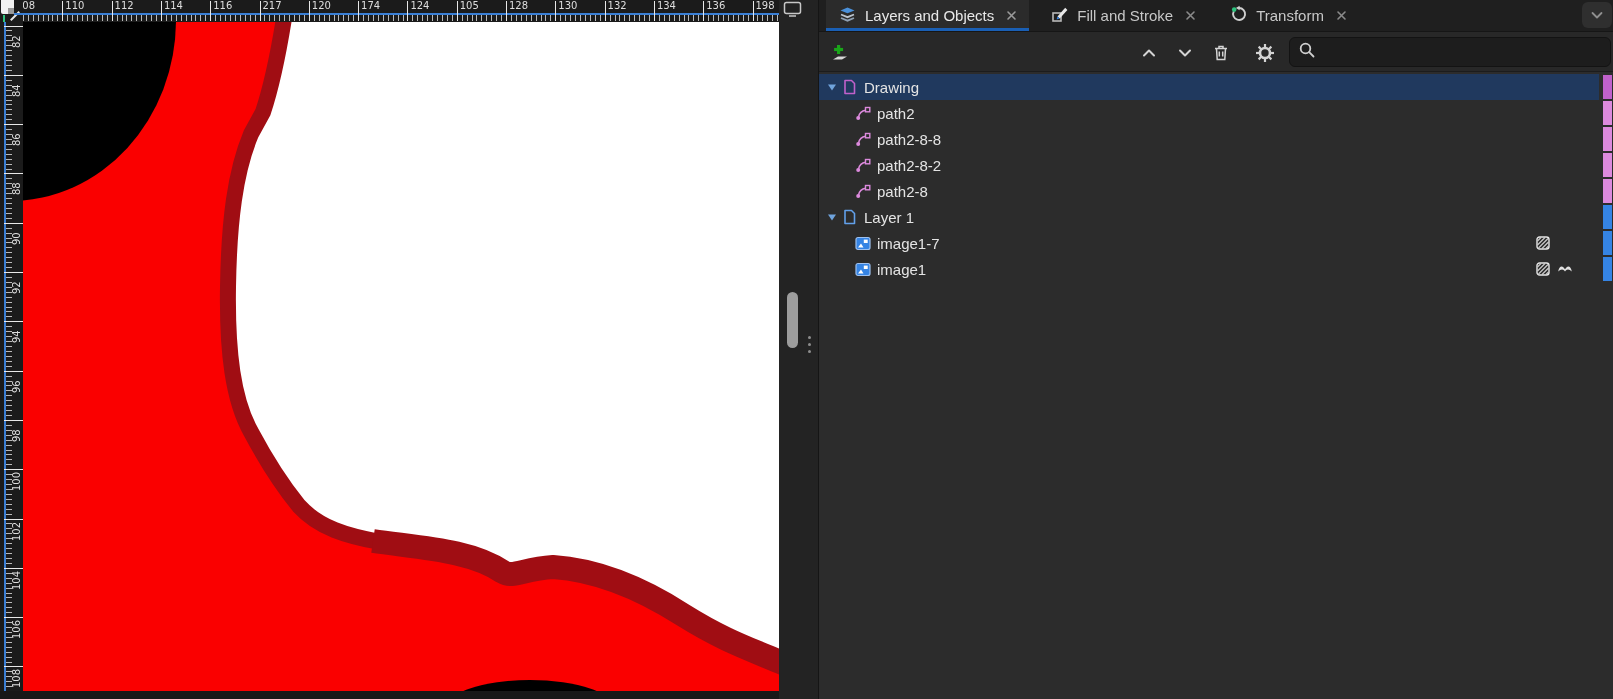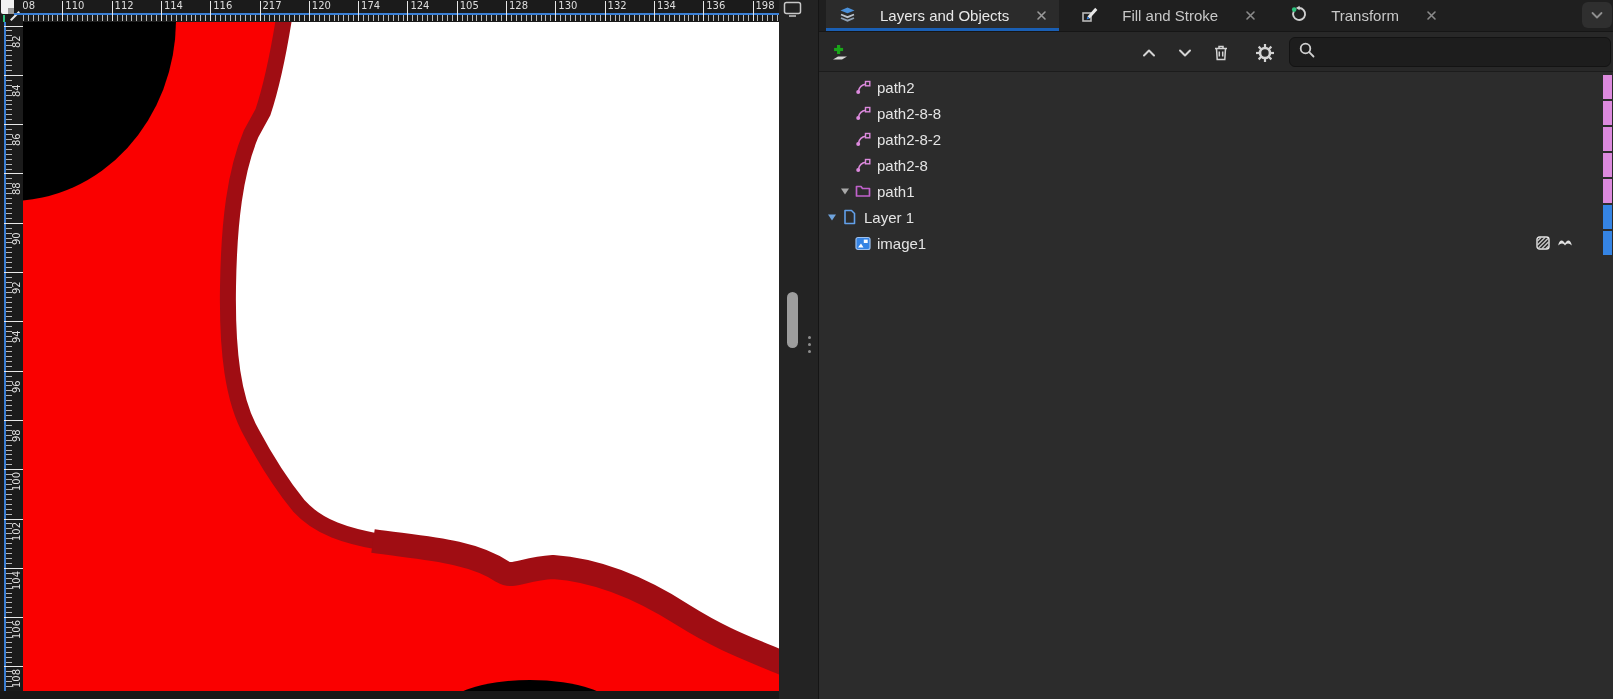"Layers and Objects" .tab { gap: 23px -> 8px }
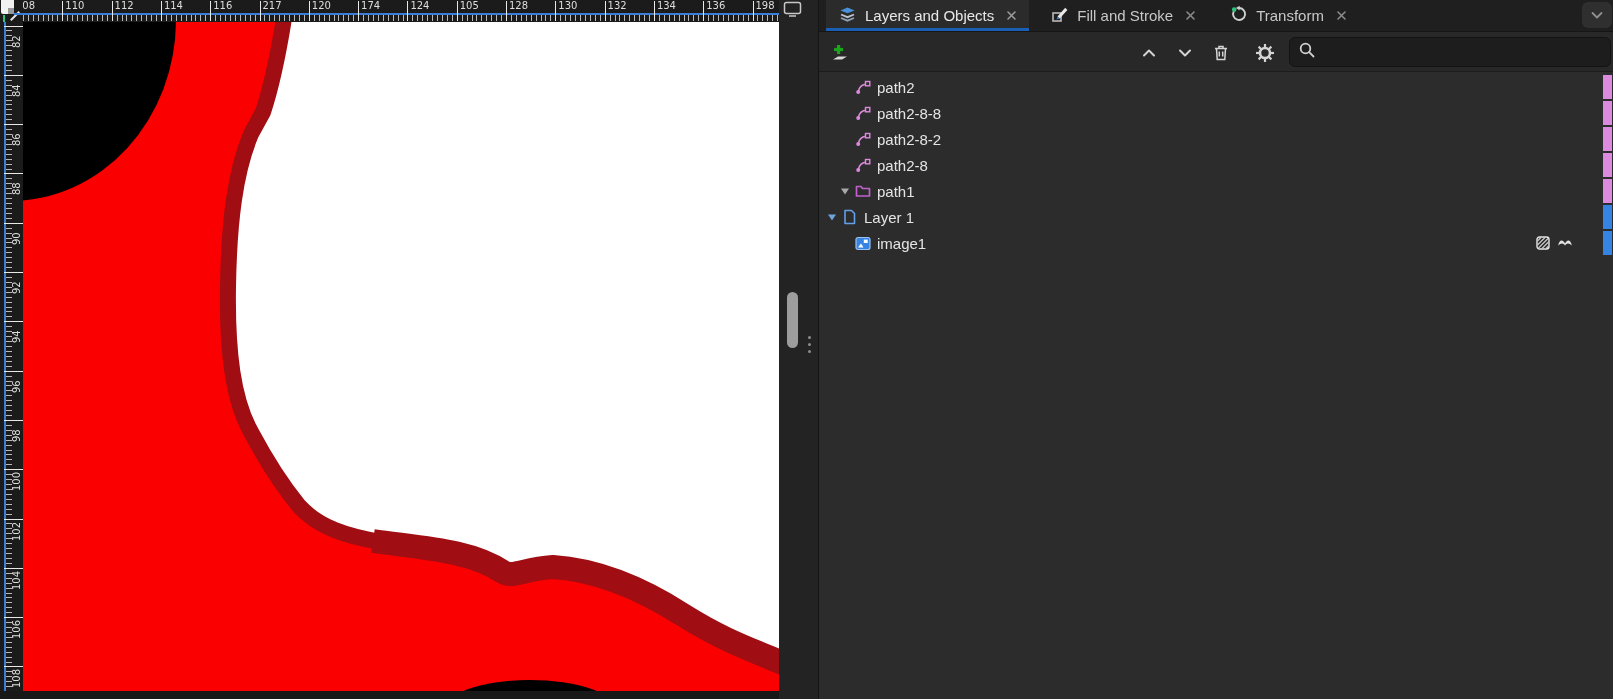"Drawing" div.row { html: none -> <div> <span> <svg> <path></path> </svg> </span> <span> <svg> <path></path> </svg> </span> <span>Drawing</span> <span></span> </div> }
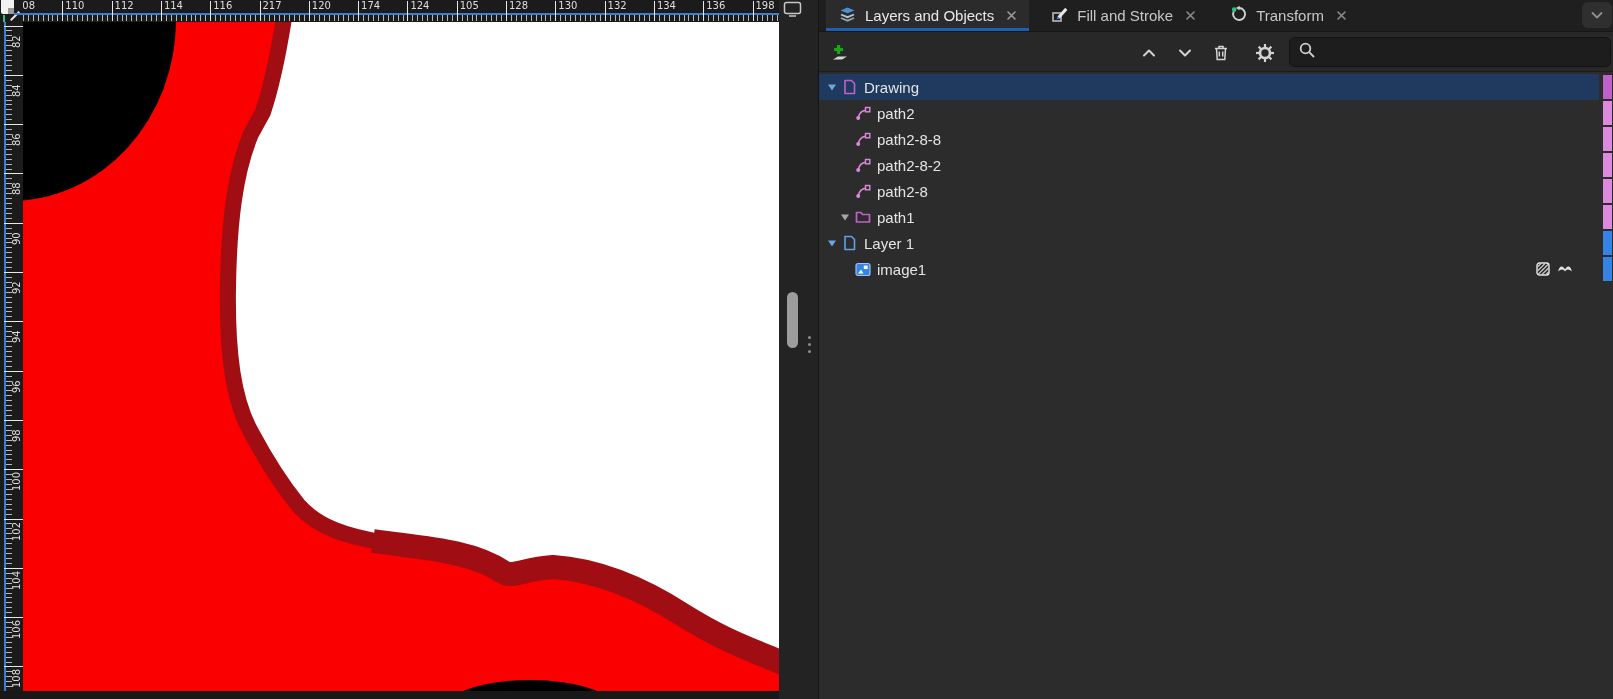"path1" div.row { html: <div> <span> <svg> <path></path> </svg> </span> <span> <svg> <path></path> </svg> </span> <span>path1</span> <span></span> </div> -> none }
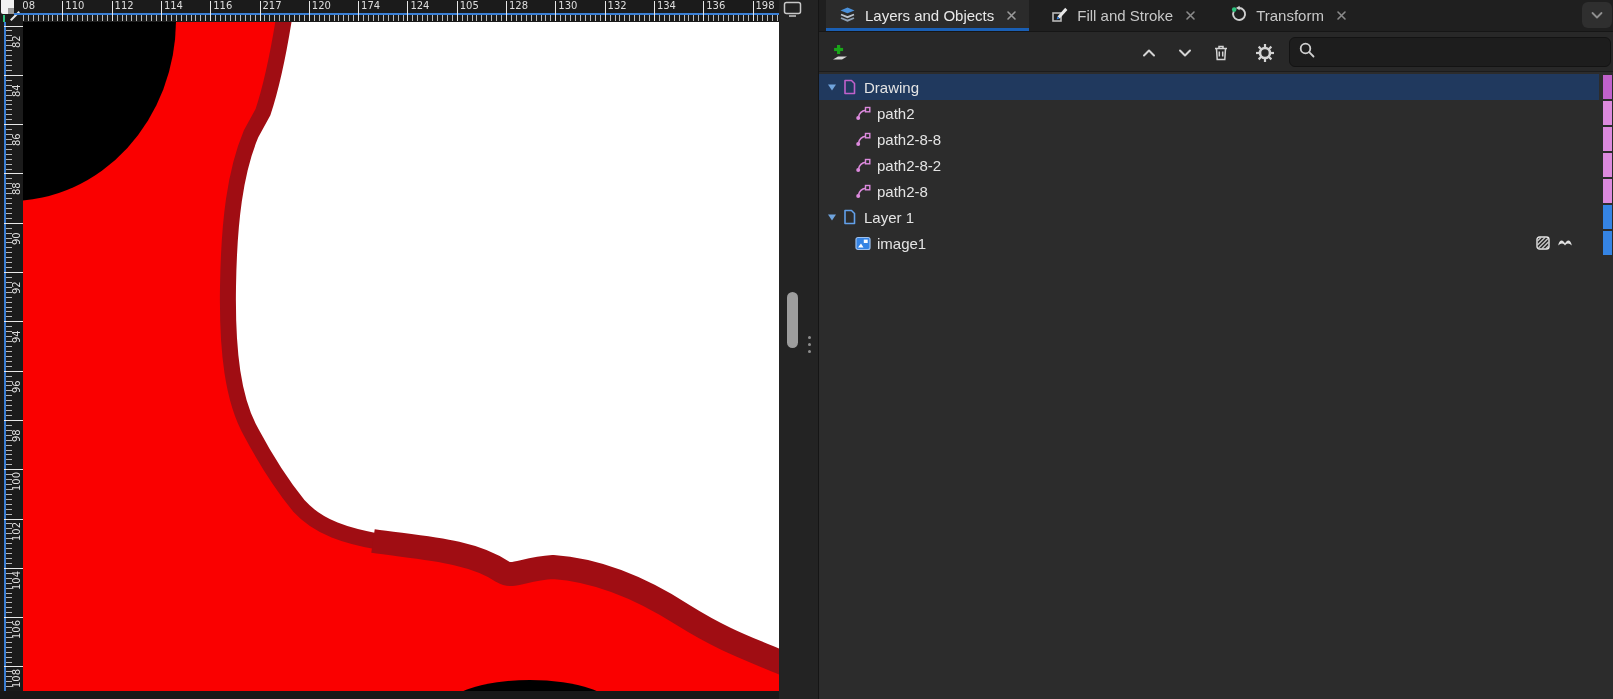"image1-7" div.row { html: none -> <div> <span></span> <span> <svg> <rect></rect> <rect></rect> <rect></rect> <path></path> </svg> </span> <span>image1-7</span> <span> <svg> <rect></rect> <path></path> </svg> </span> <span></span> </div> }
